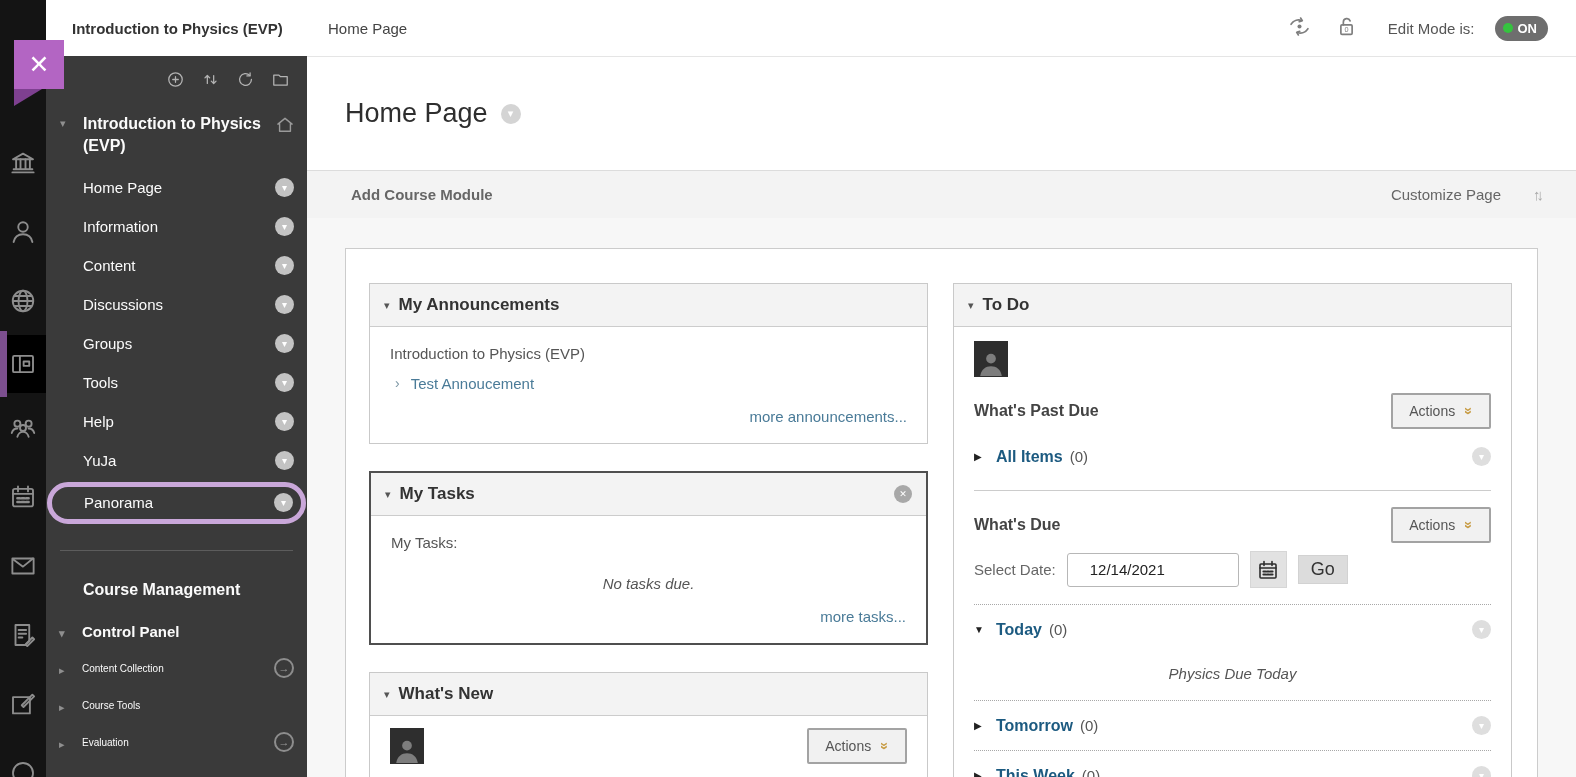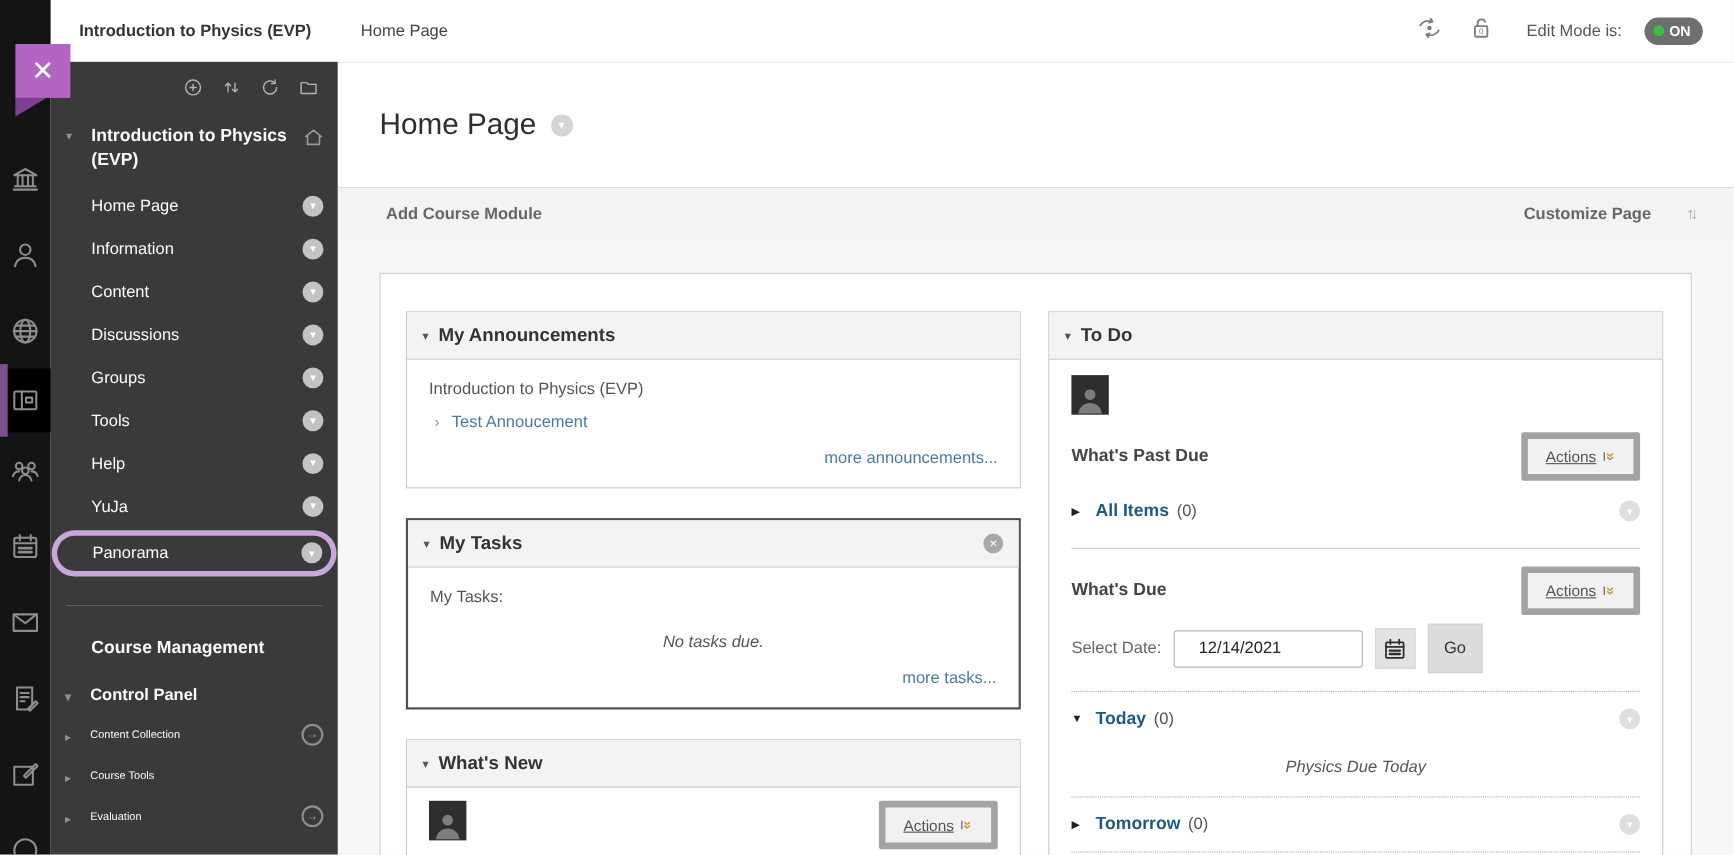"Customize Page" .customize { font-weight: bold -> none }
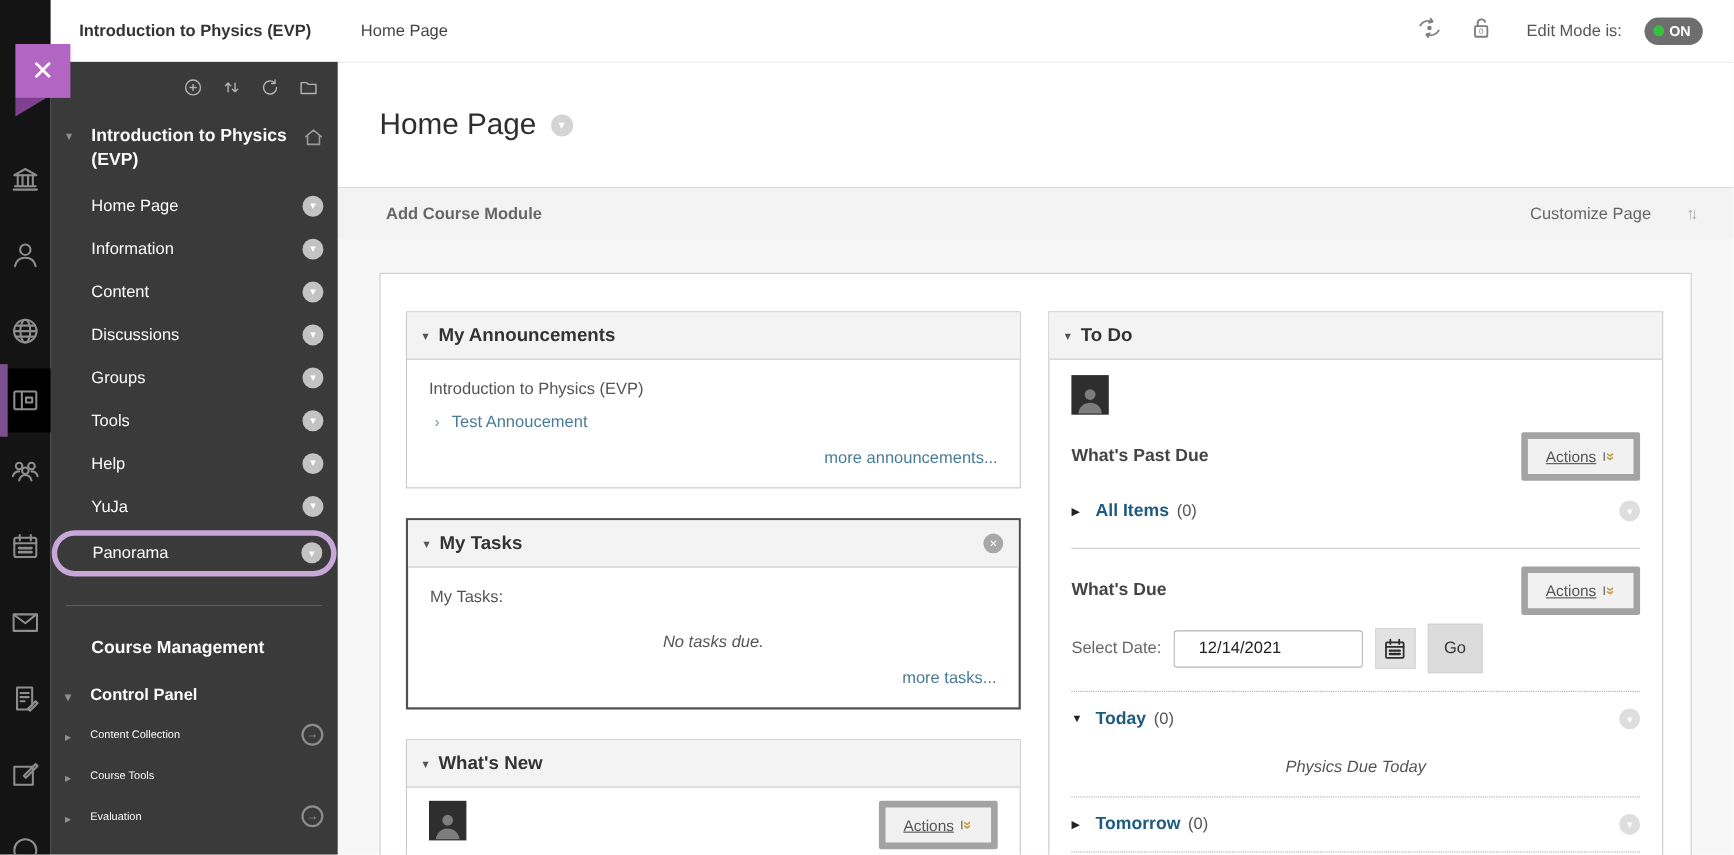"Actions" .actions-btn { border: 6px solid #a3a3a3 -> 2px solid #a3a3a3; text-decoration: underline -> none }
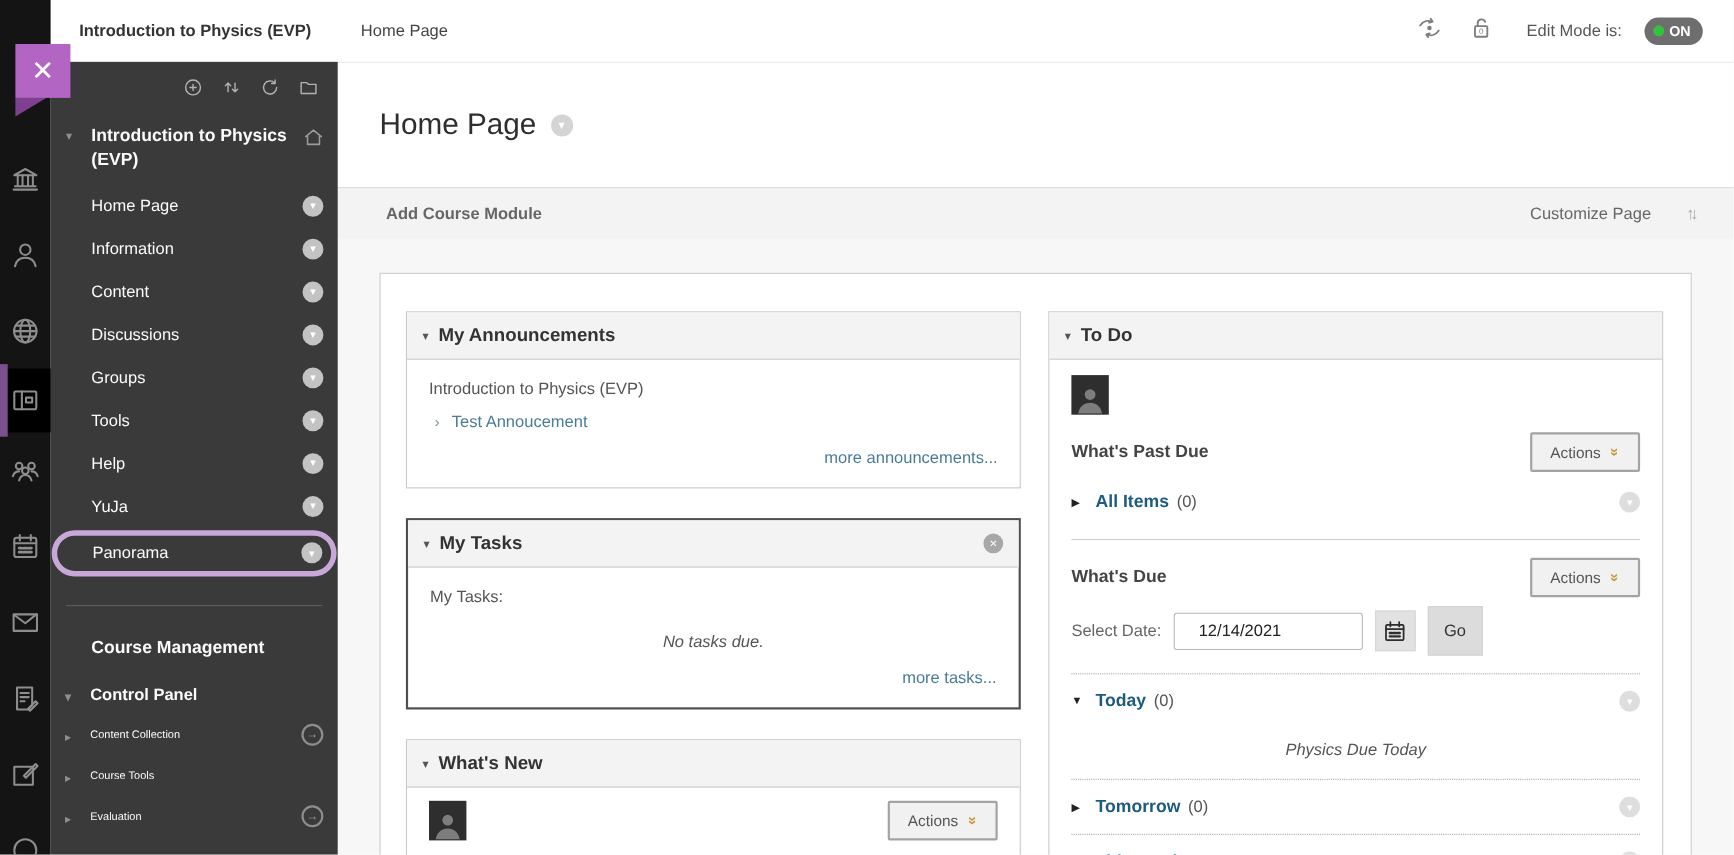"Go" .go-btn { font-size: 15px -> 18px; height: 45px -> 29px }
